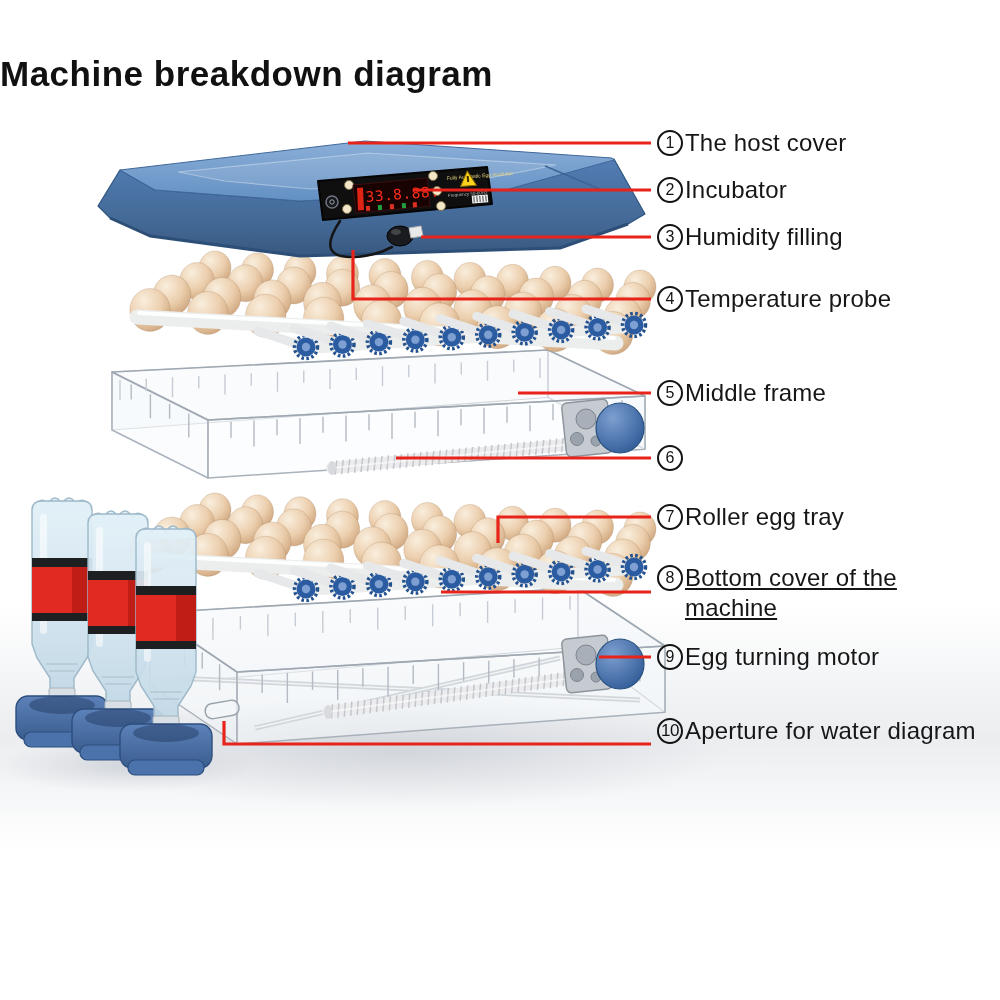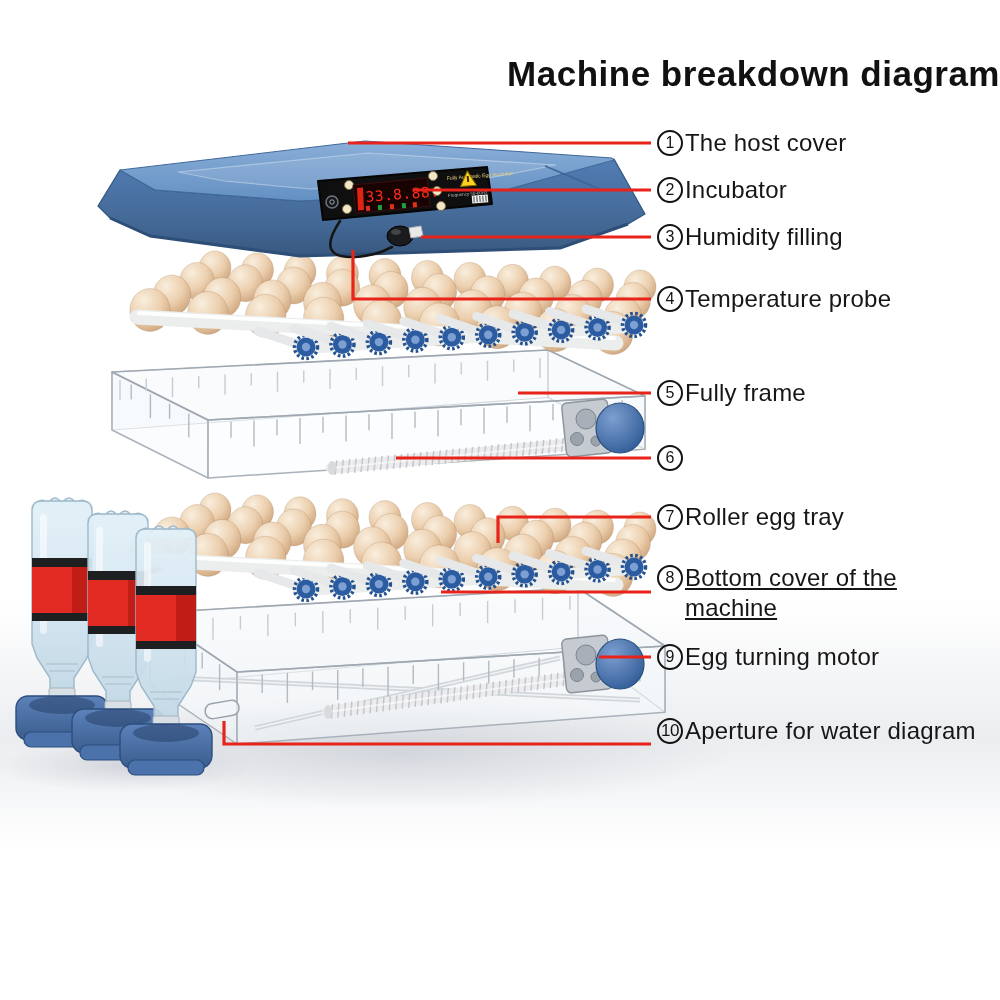"Machine breakdown diagram" .title { text-align: right -> left }
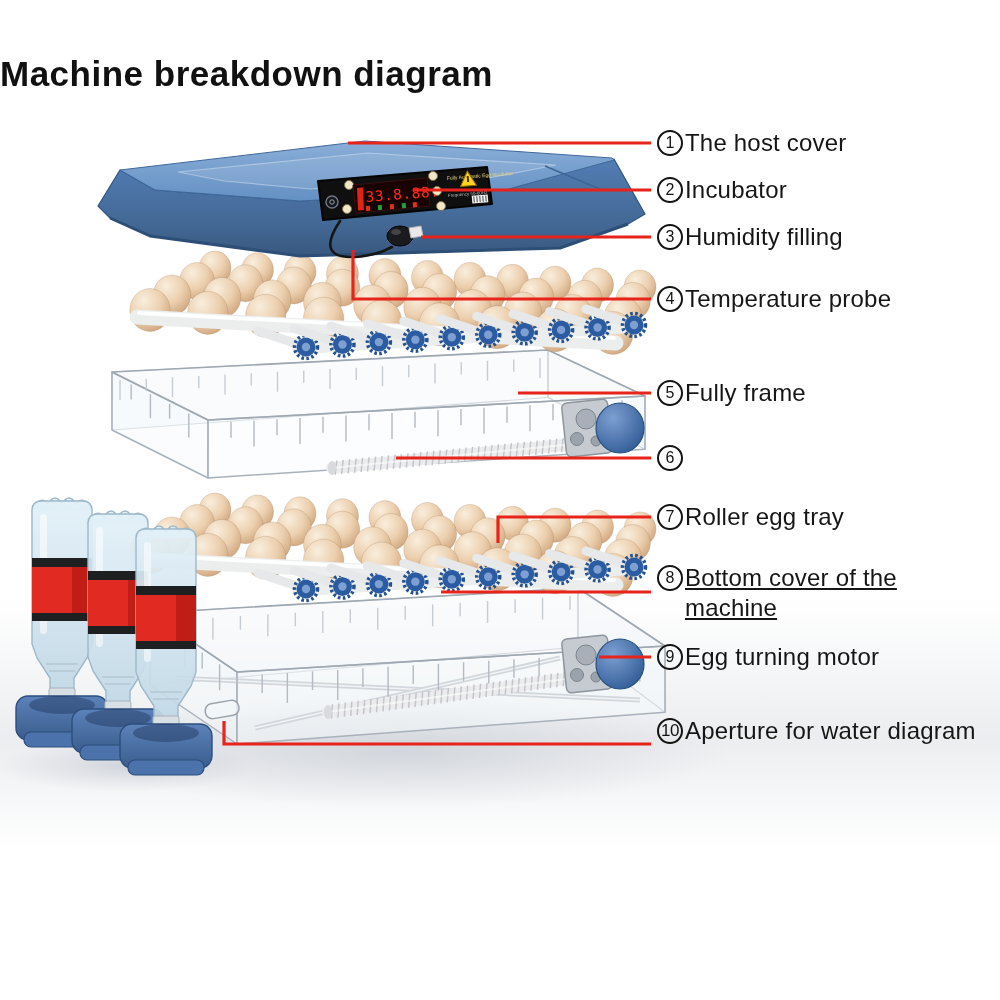"Fully frame" span.txt { text: Fully -> Middle }
